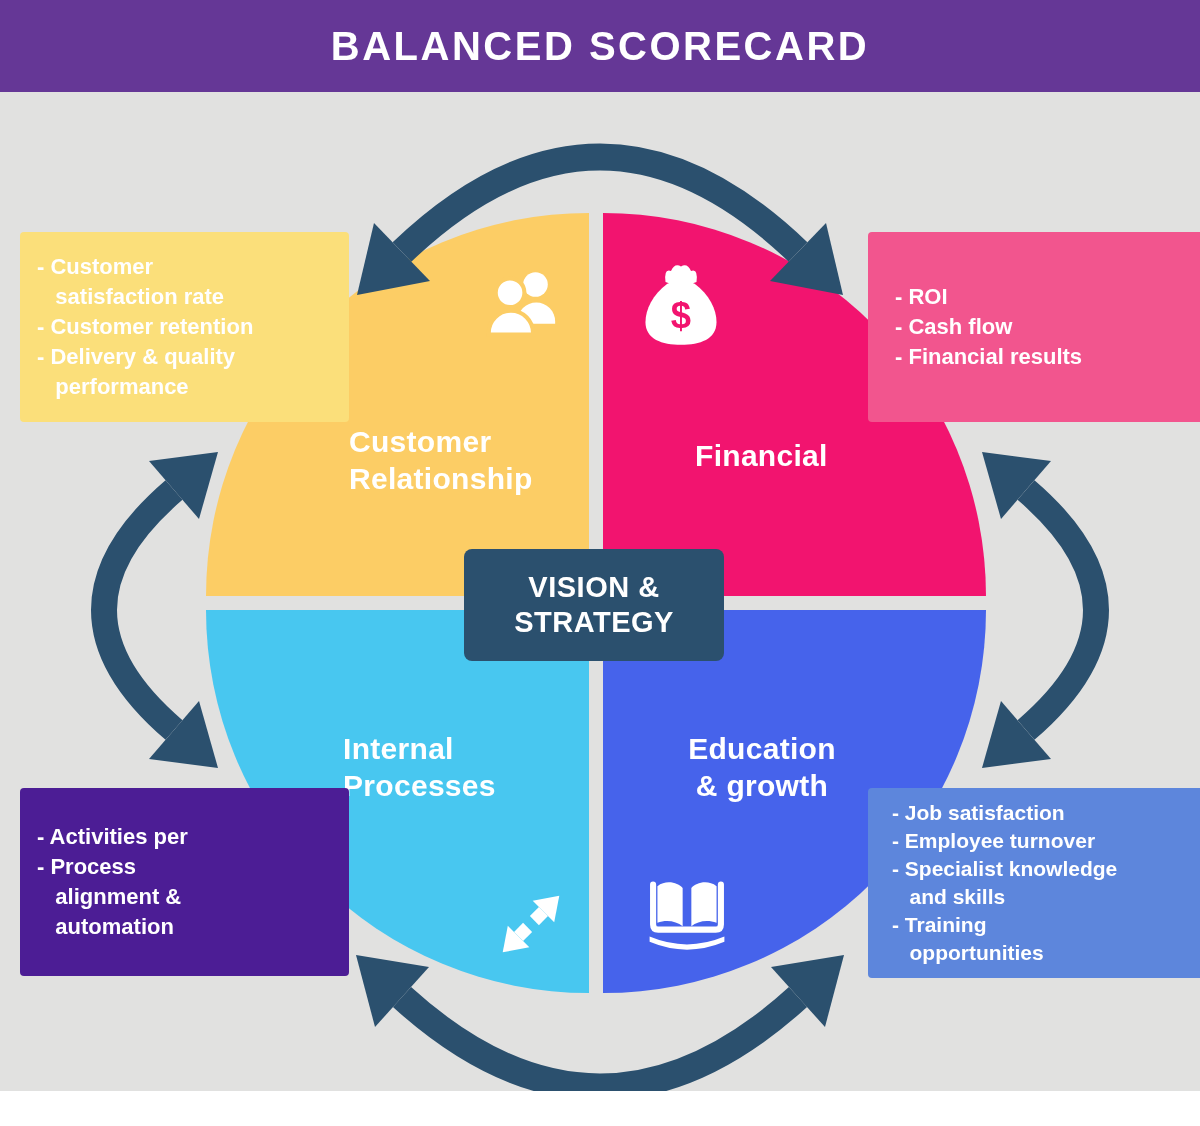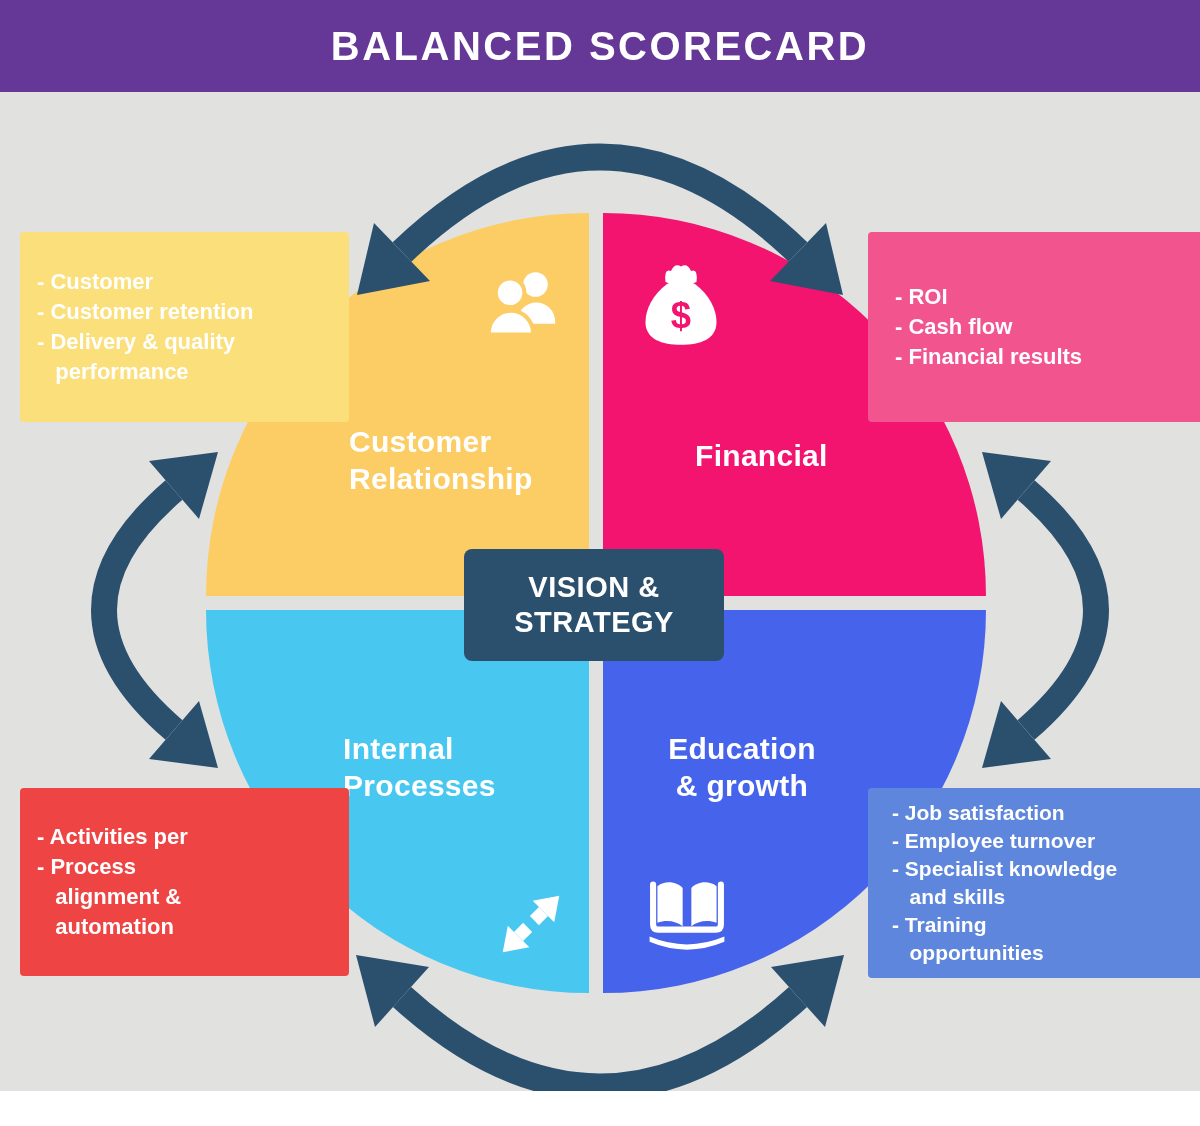"satisfaction rate" div.line { html: none -> <div> satisfaction rate</div> }
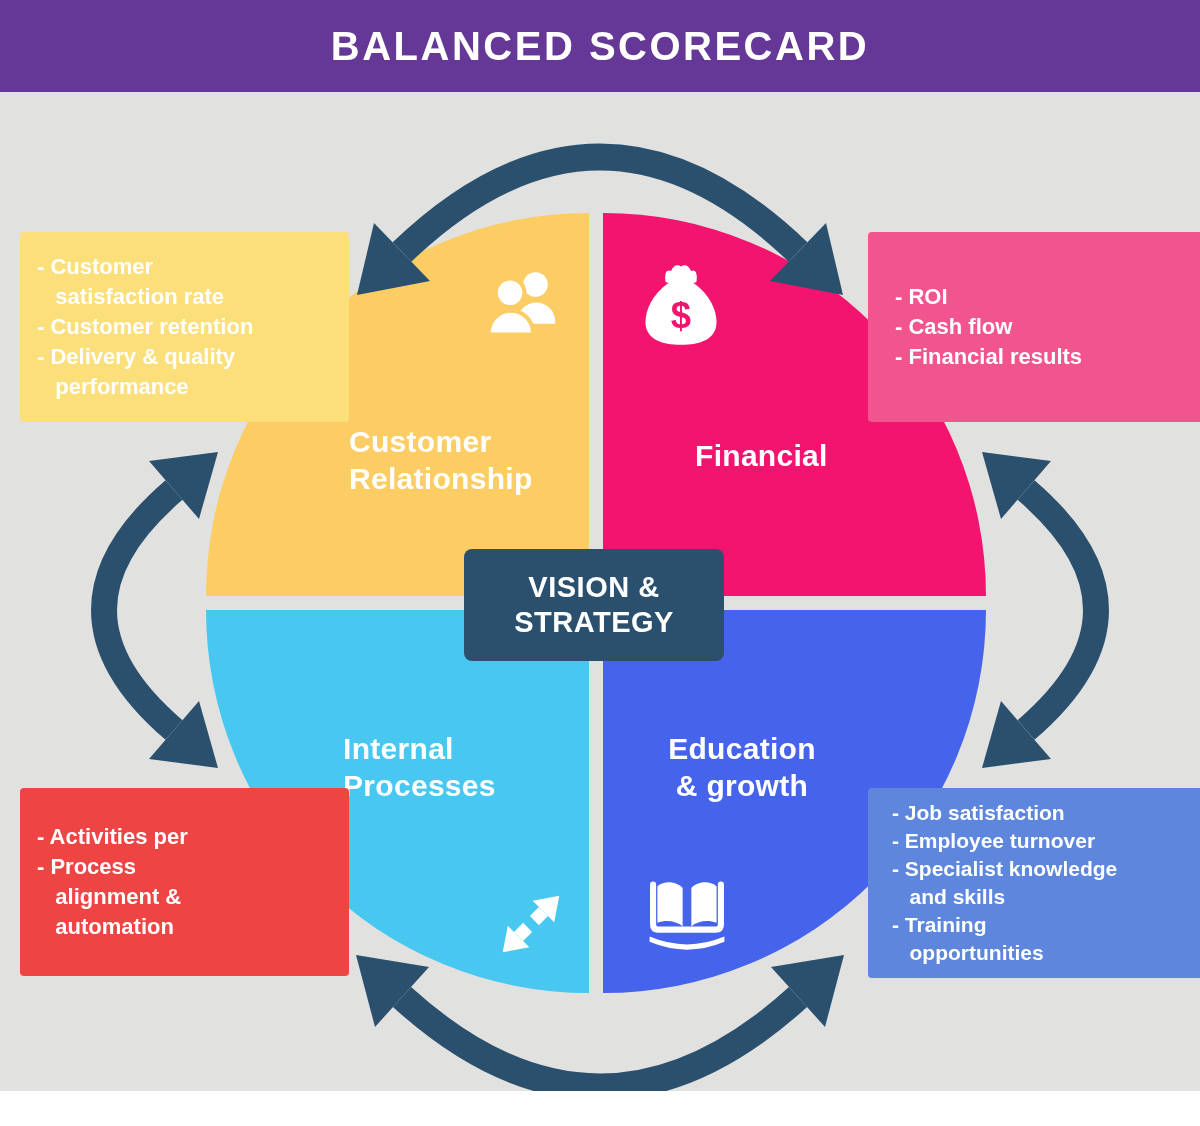"Education" .label-education { left: 652px -> 672px }
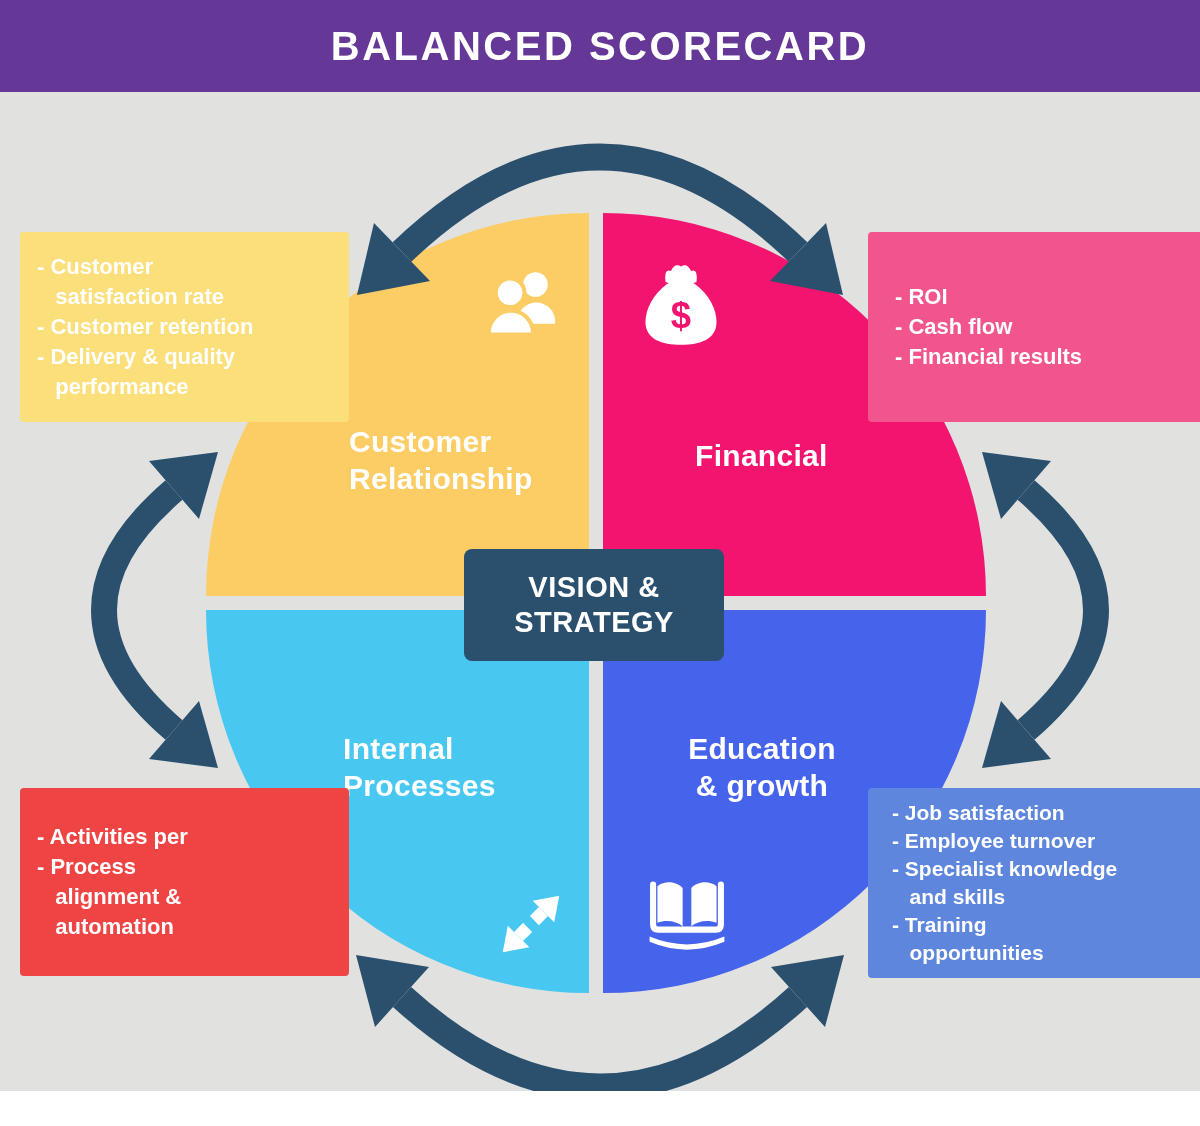"- Activities per" div.abs { background-color: #ef4444 -> #4c1d95 }
